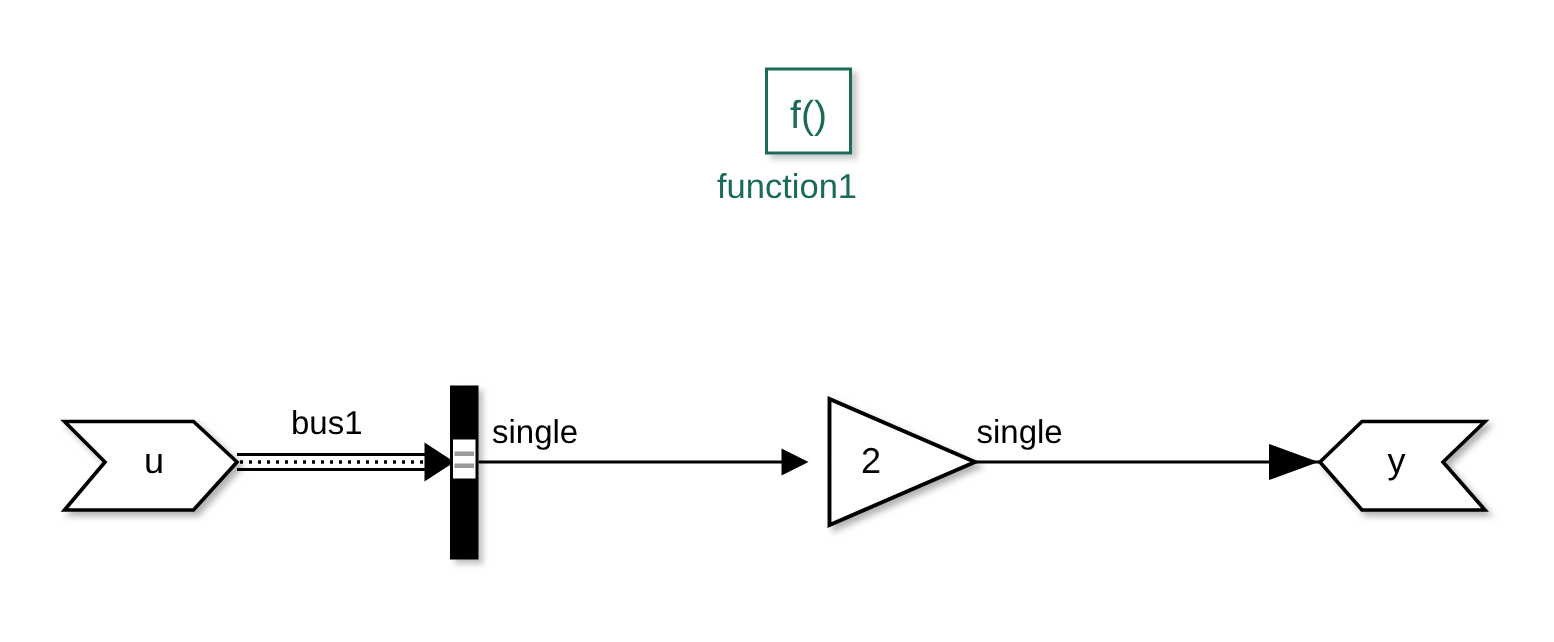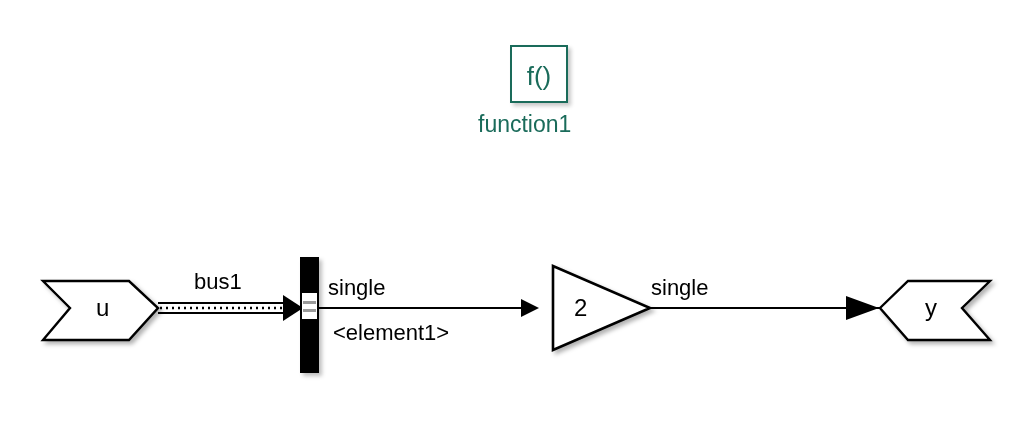"<element1>" div.lbl { html: <div>&lt;element1&gt;</div> -> none }
